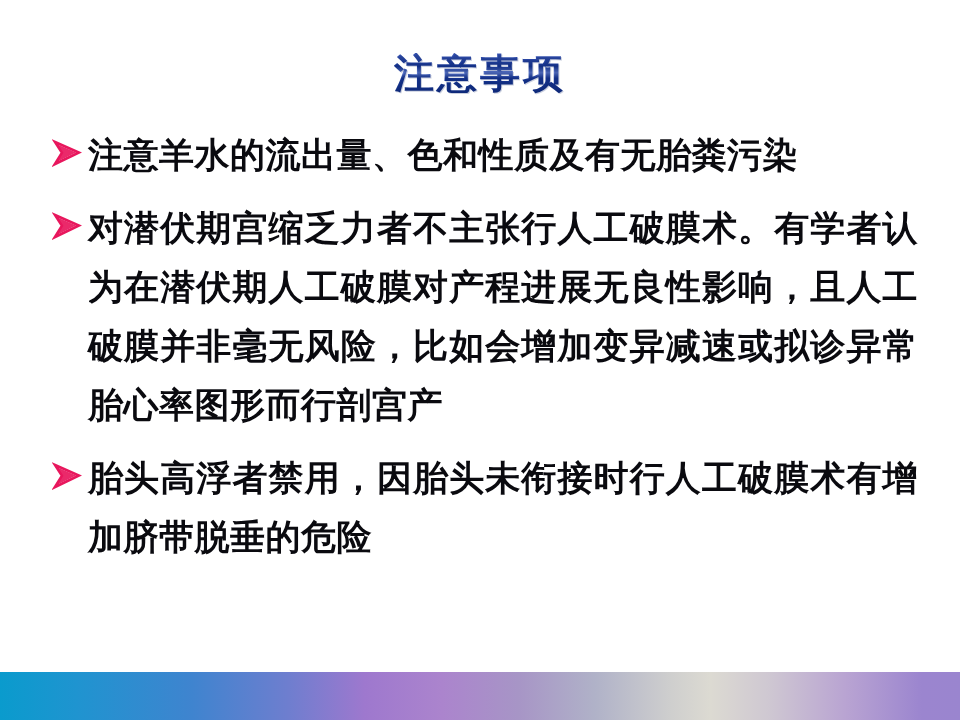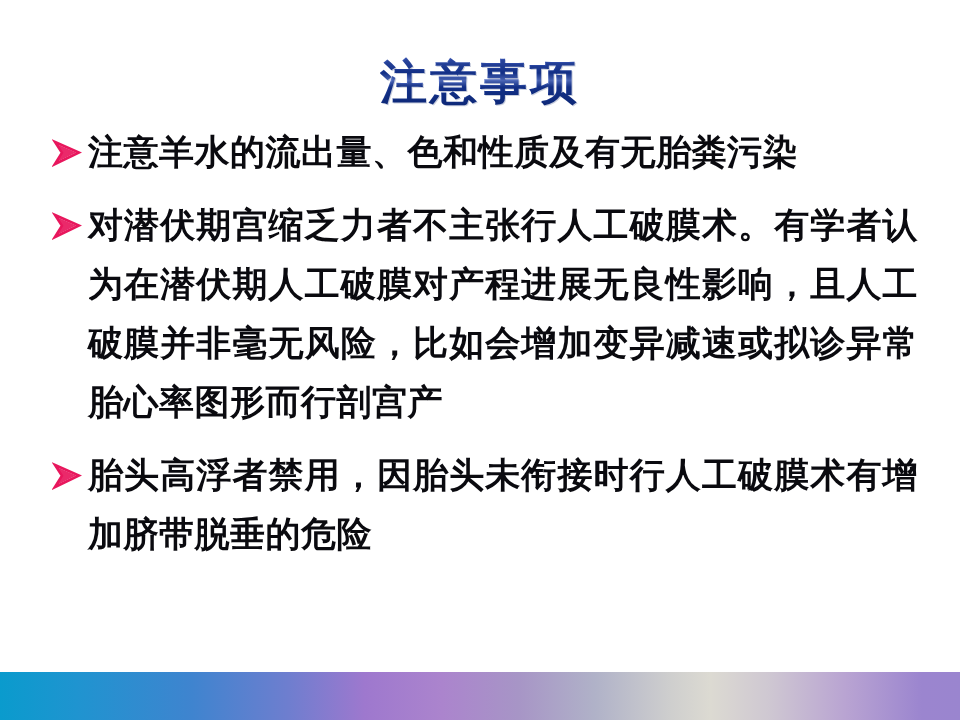"注意事项" .slide-title { font-family: Liberation Sans, sans-serif -> Liberation Serif, serif; font-size: 47px -> 40px }
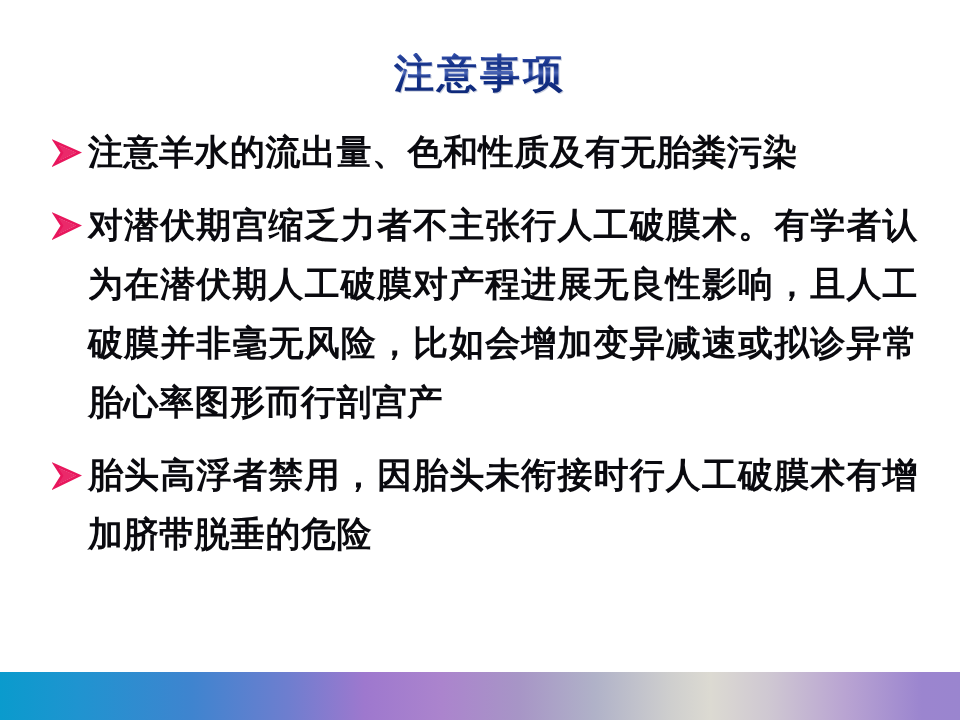"注意羊水的流出量、色和性质及有无胎粪污染" .bullet-text { font-family: Liberation Mono, monospace -> Liberation Serif, serif }
